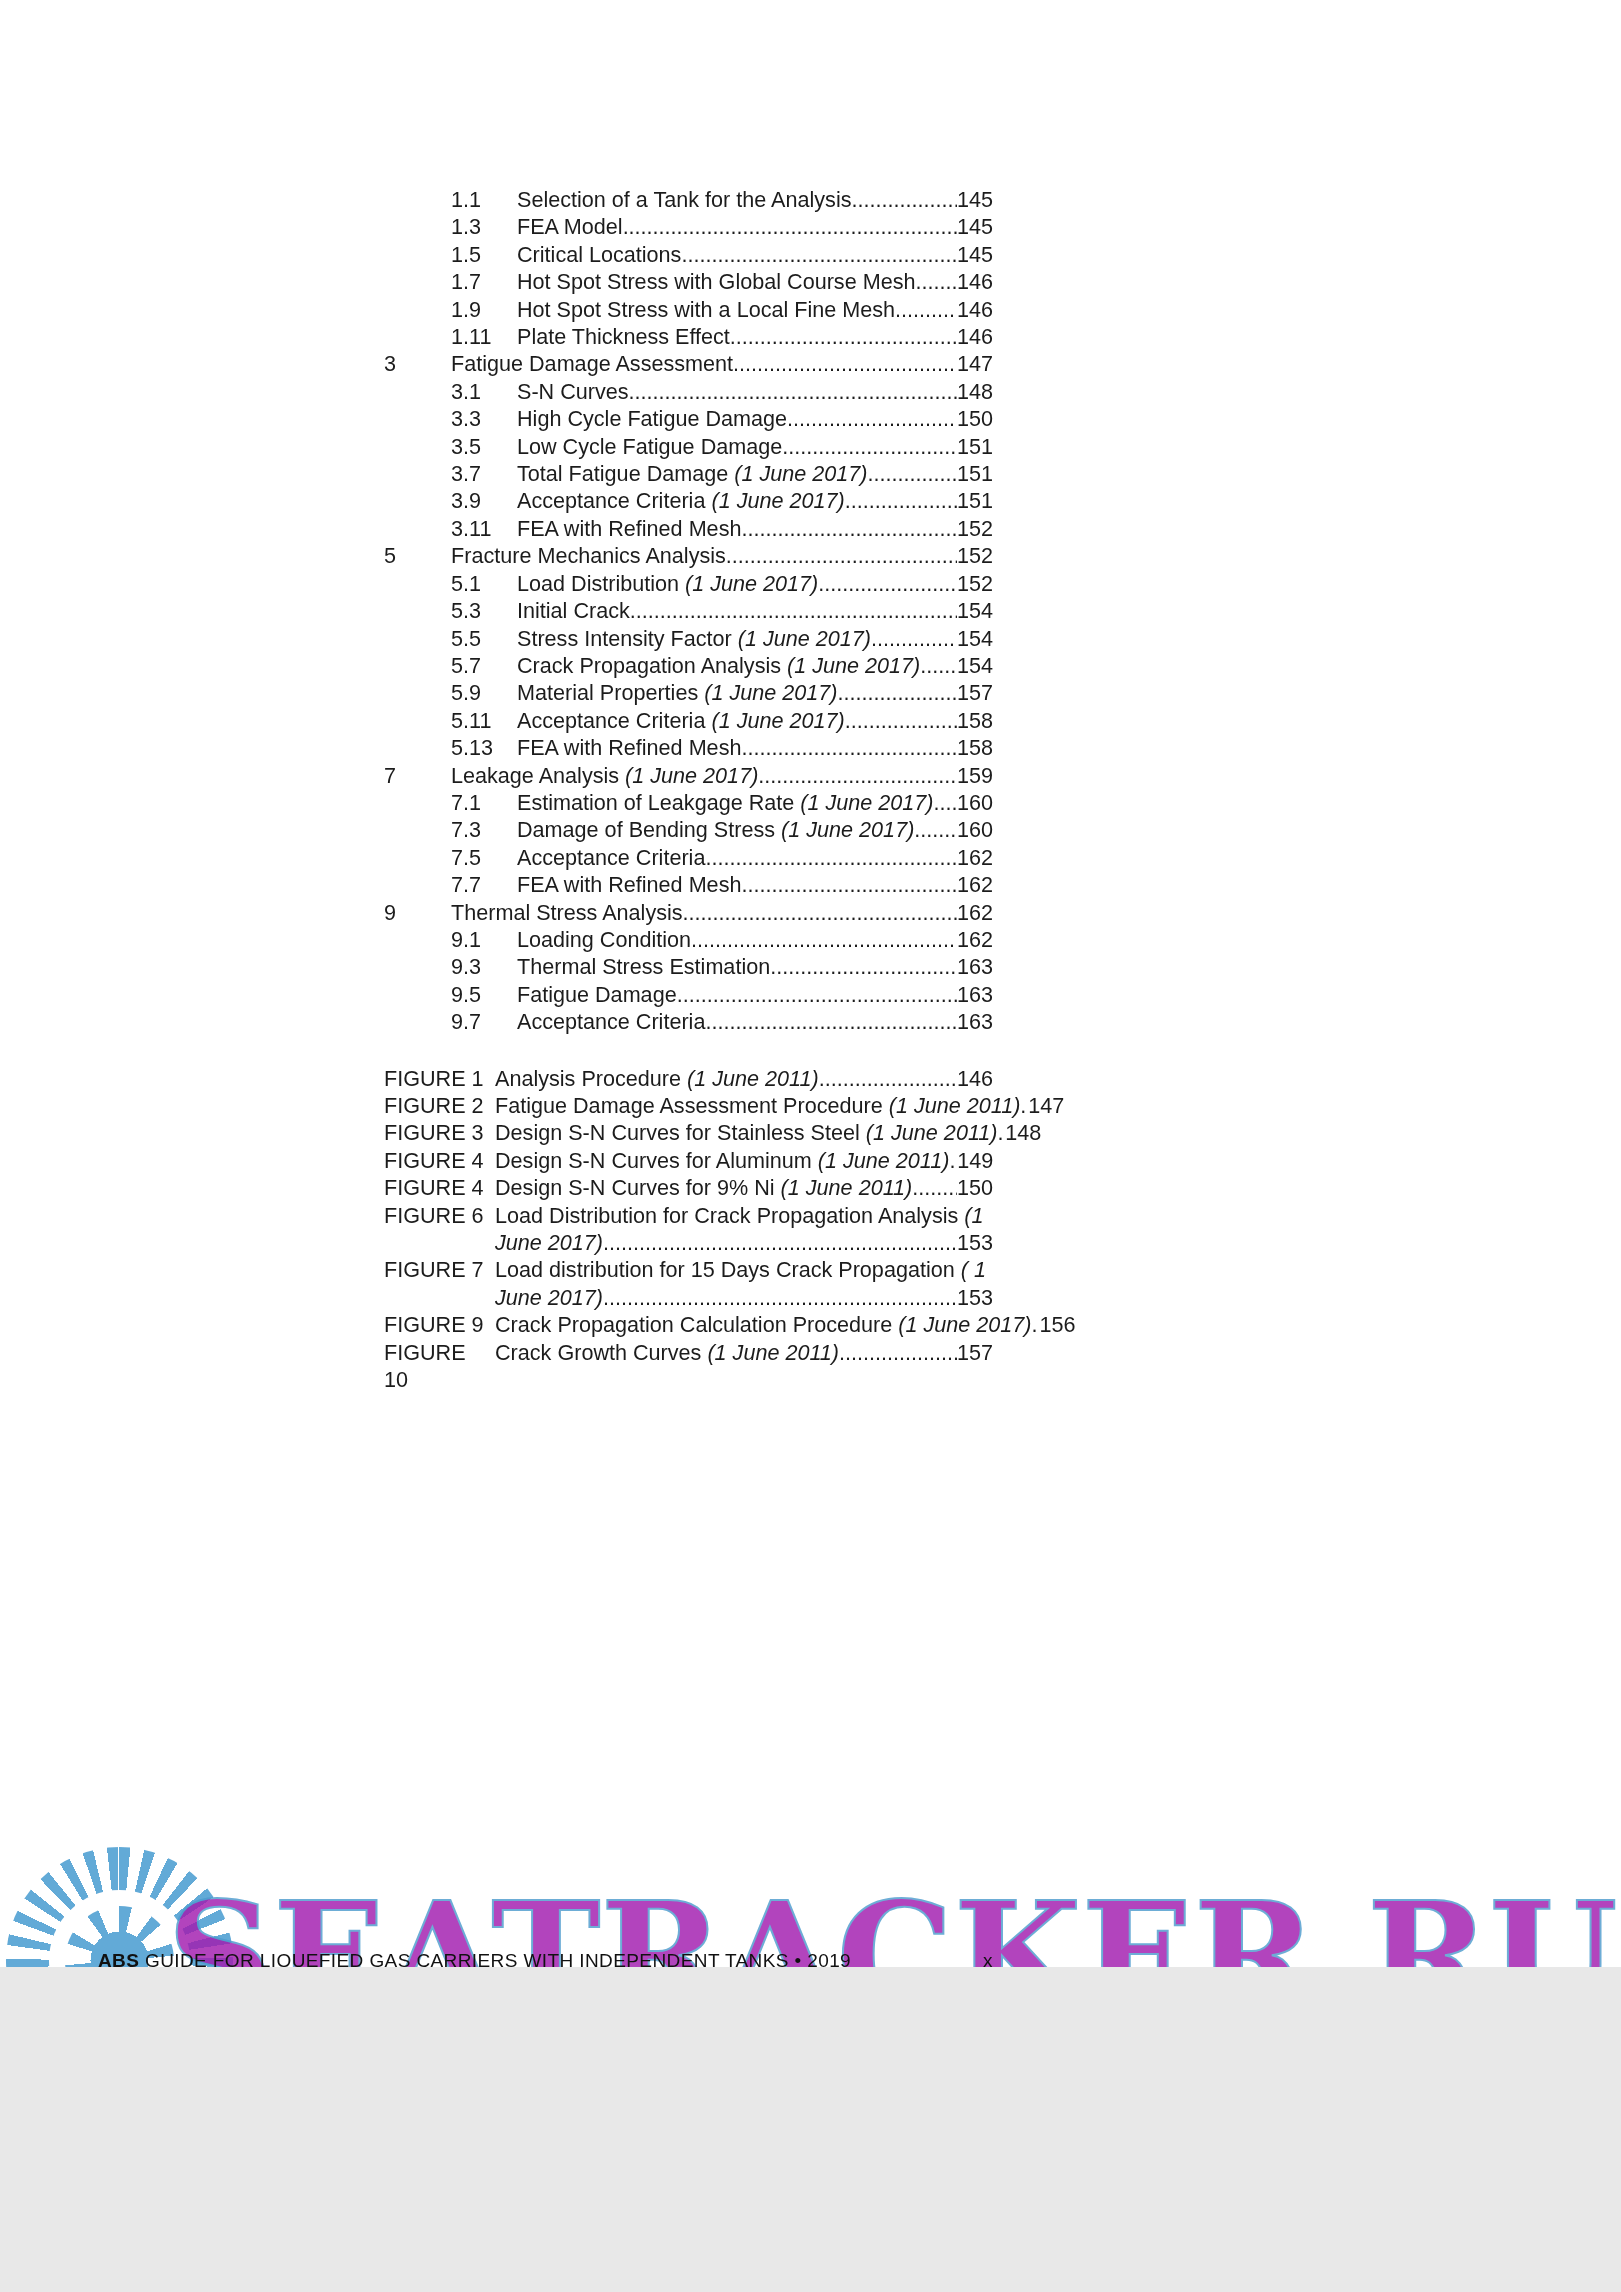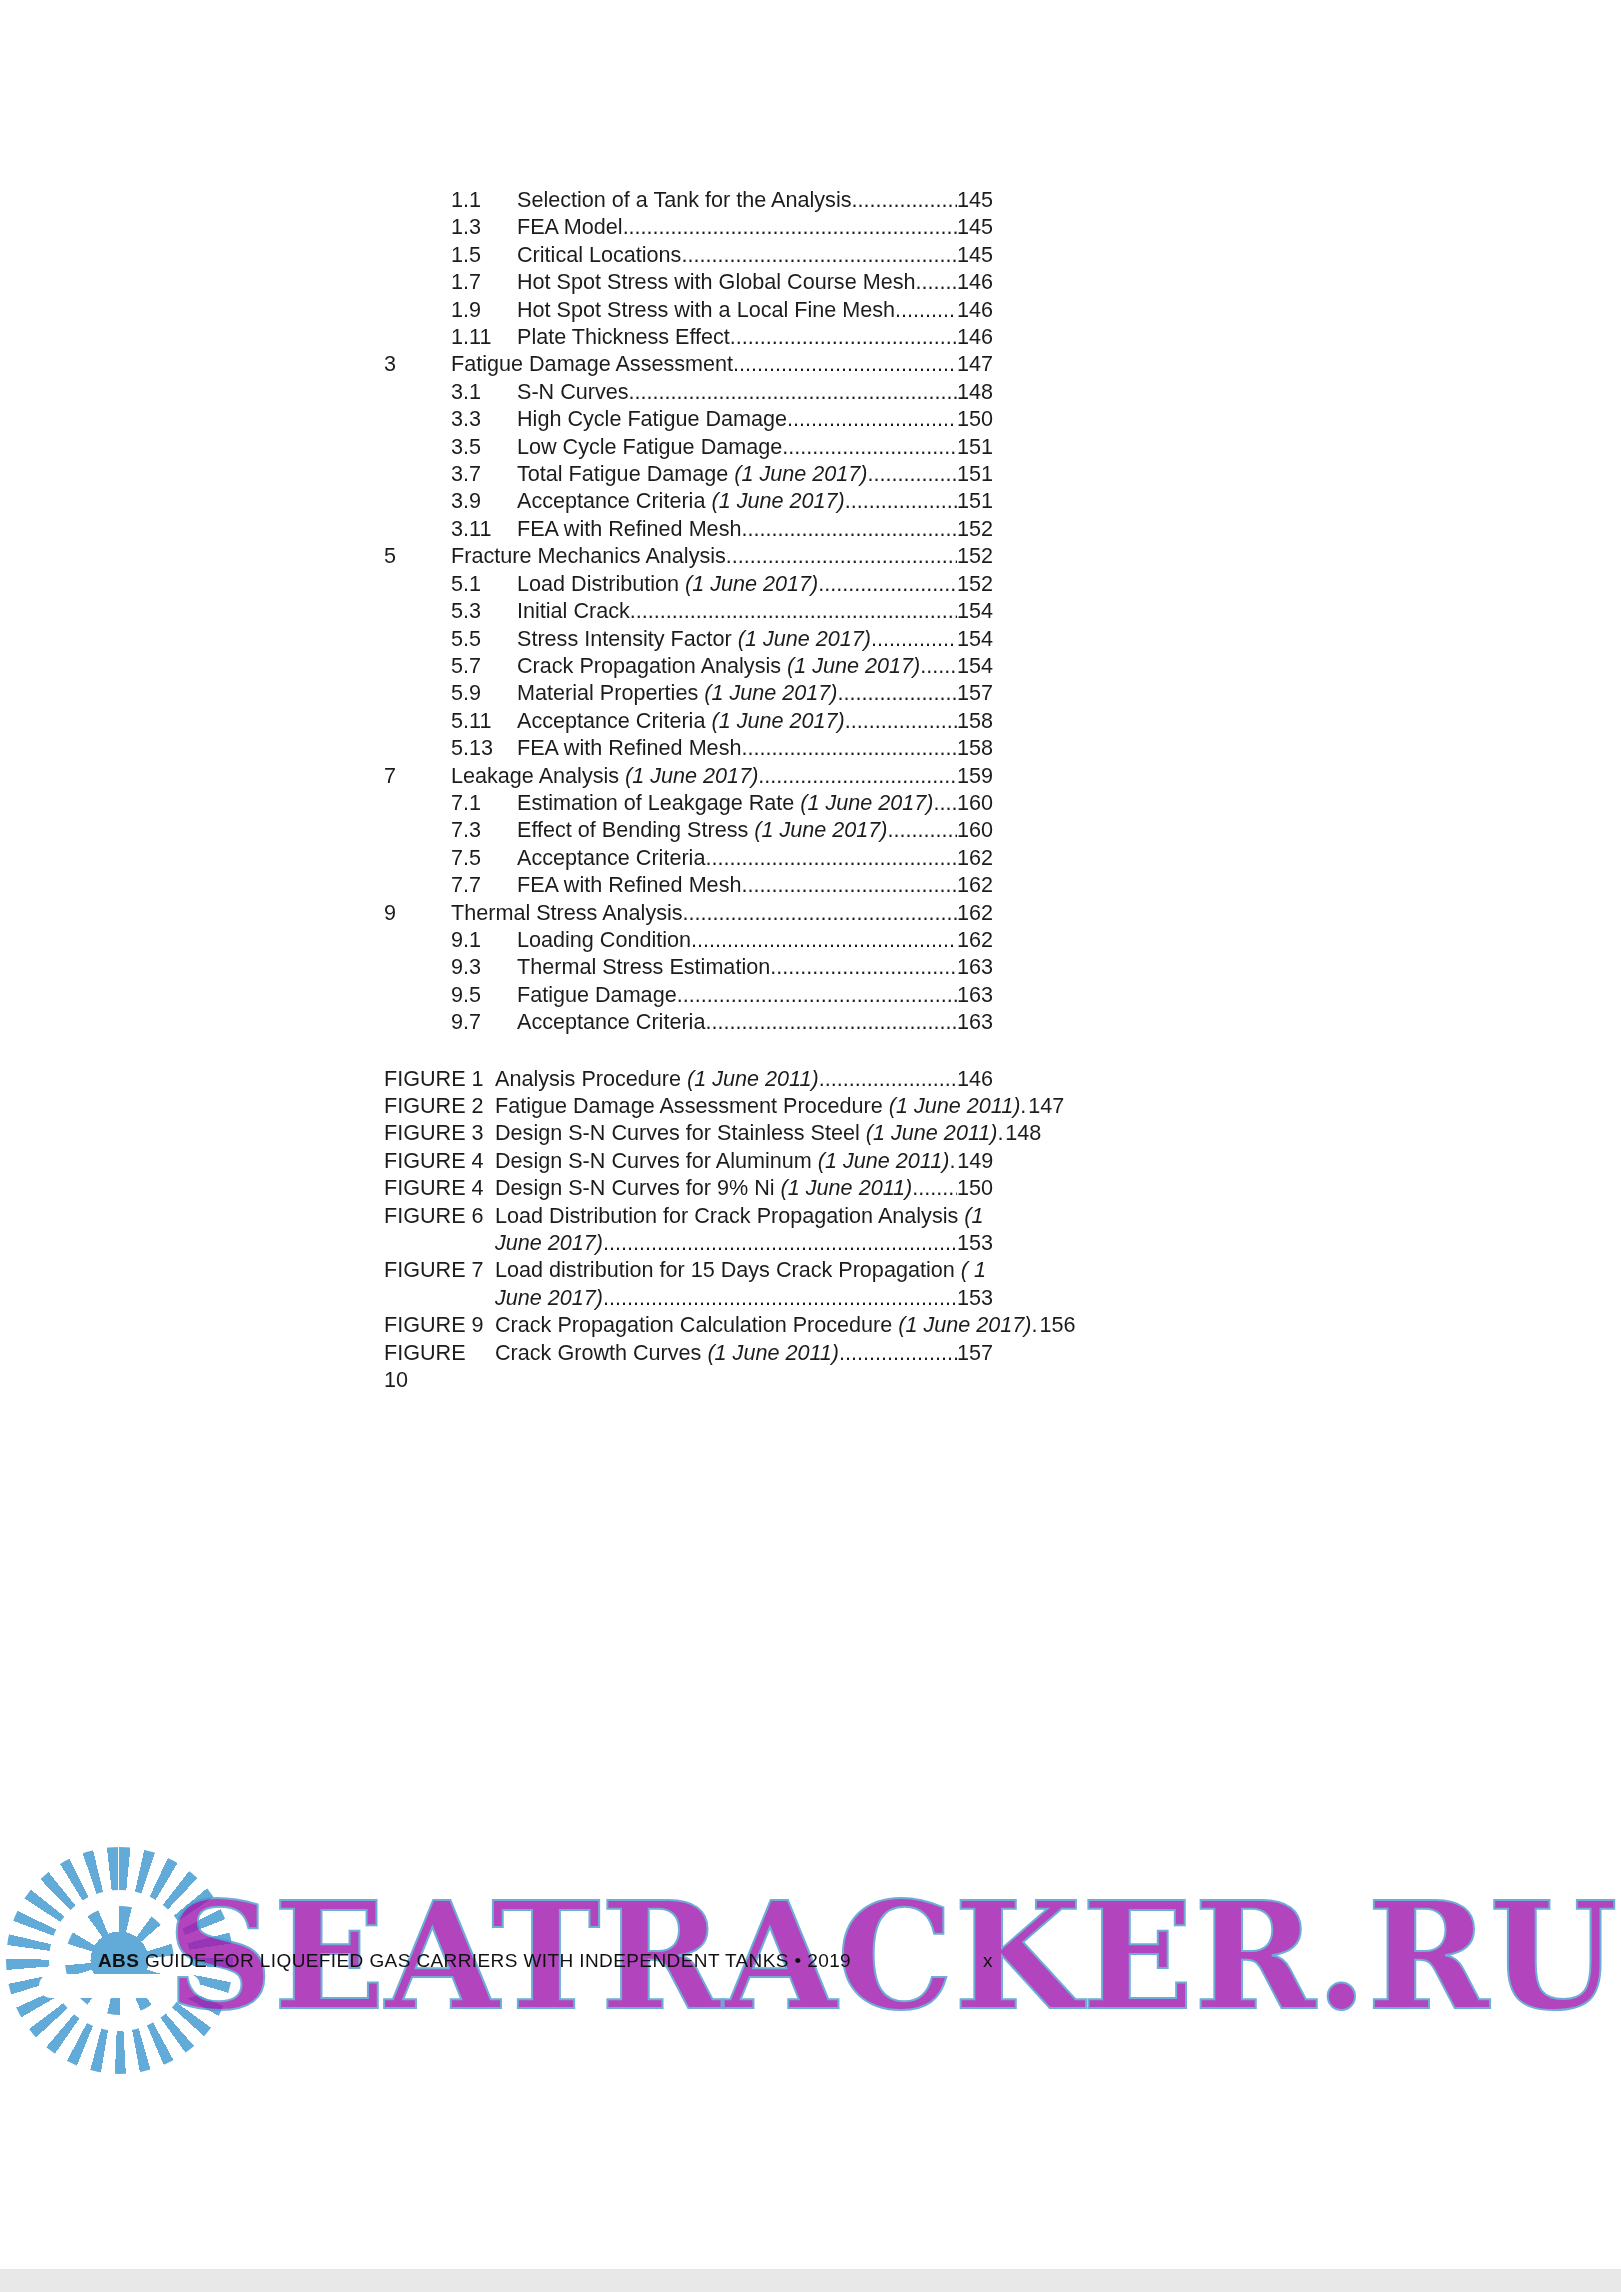"1.1" .page { height: 2269px -> 1967px }
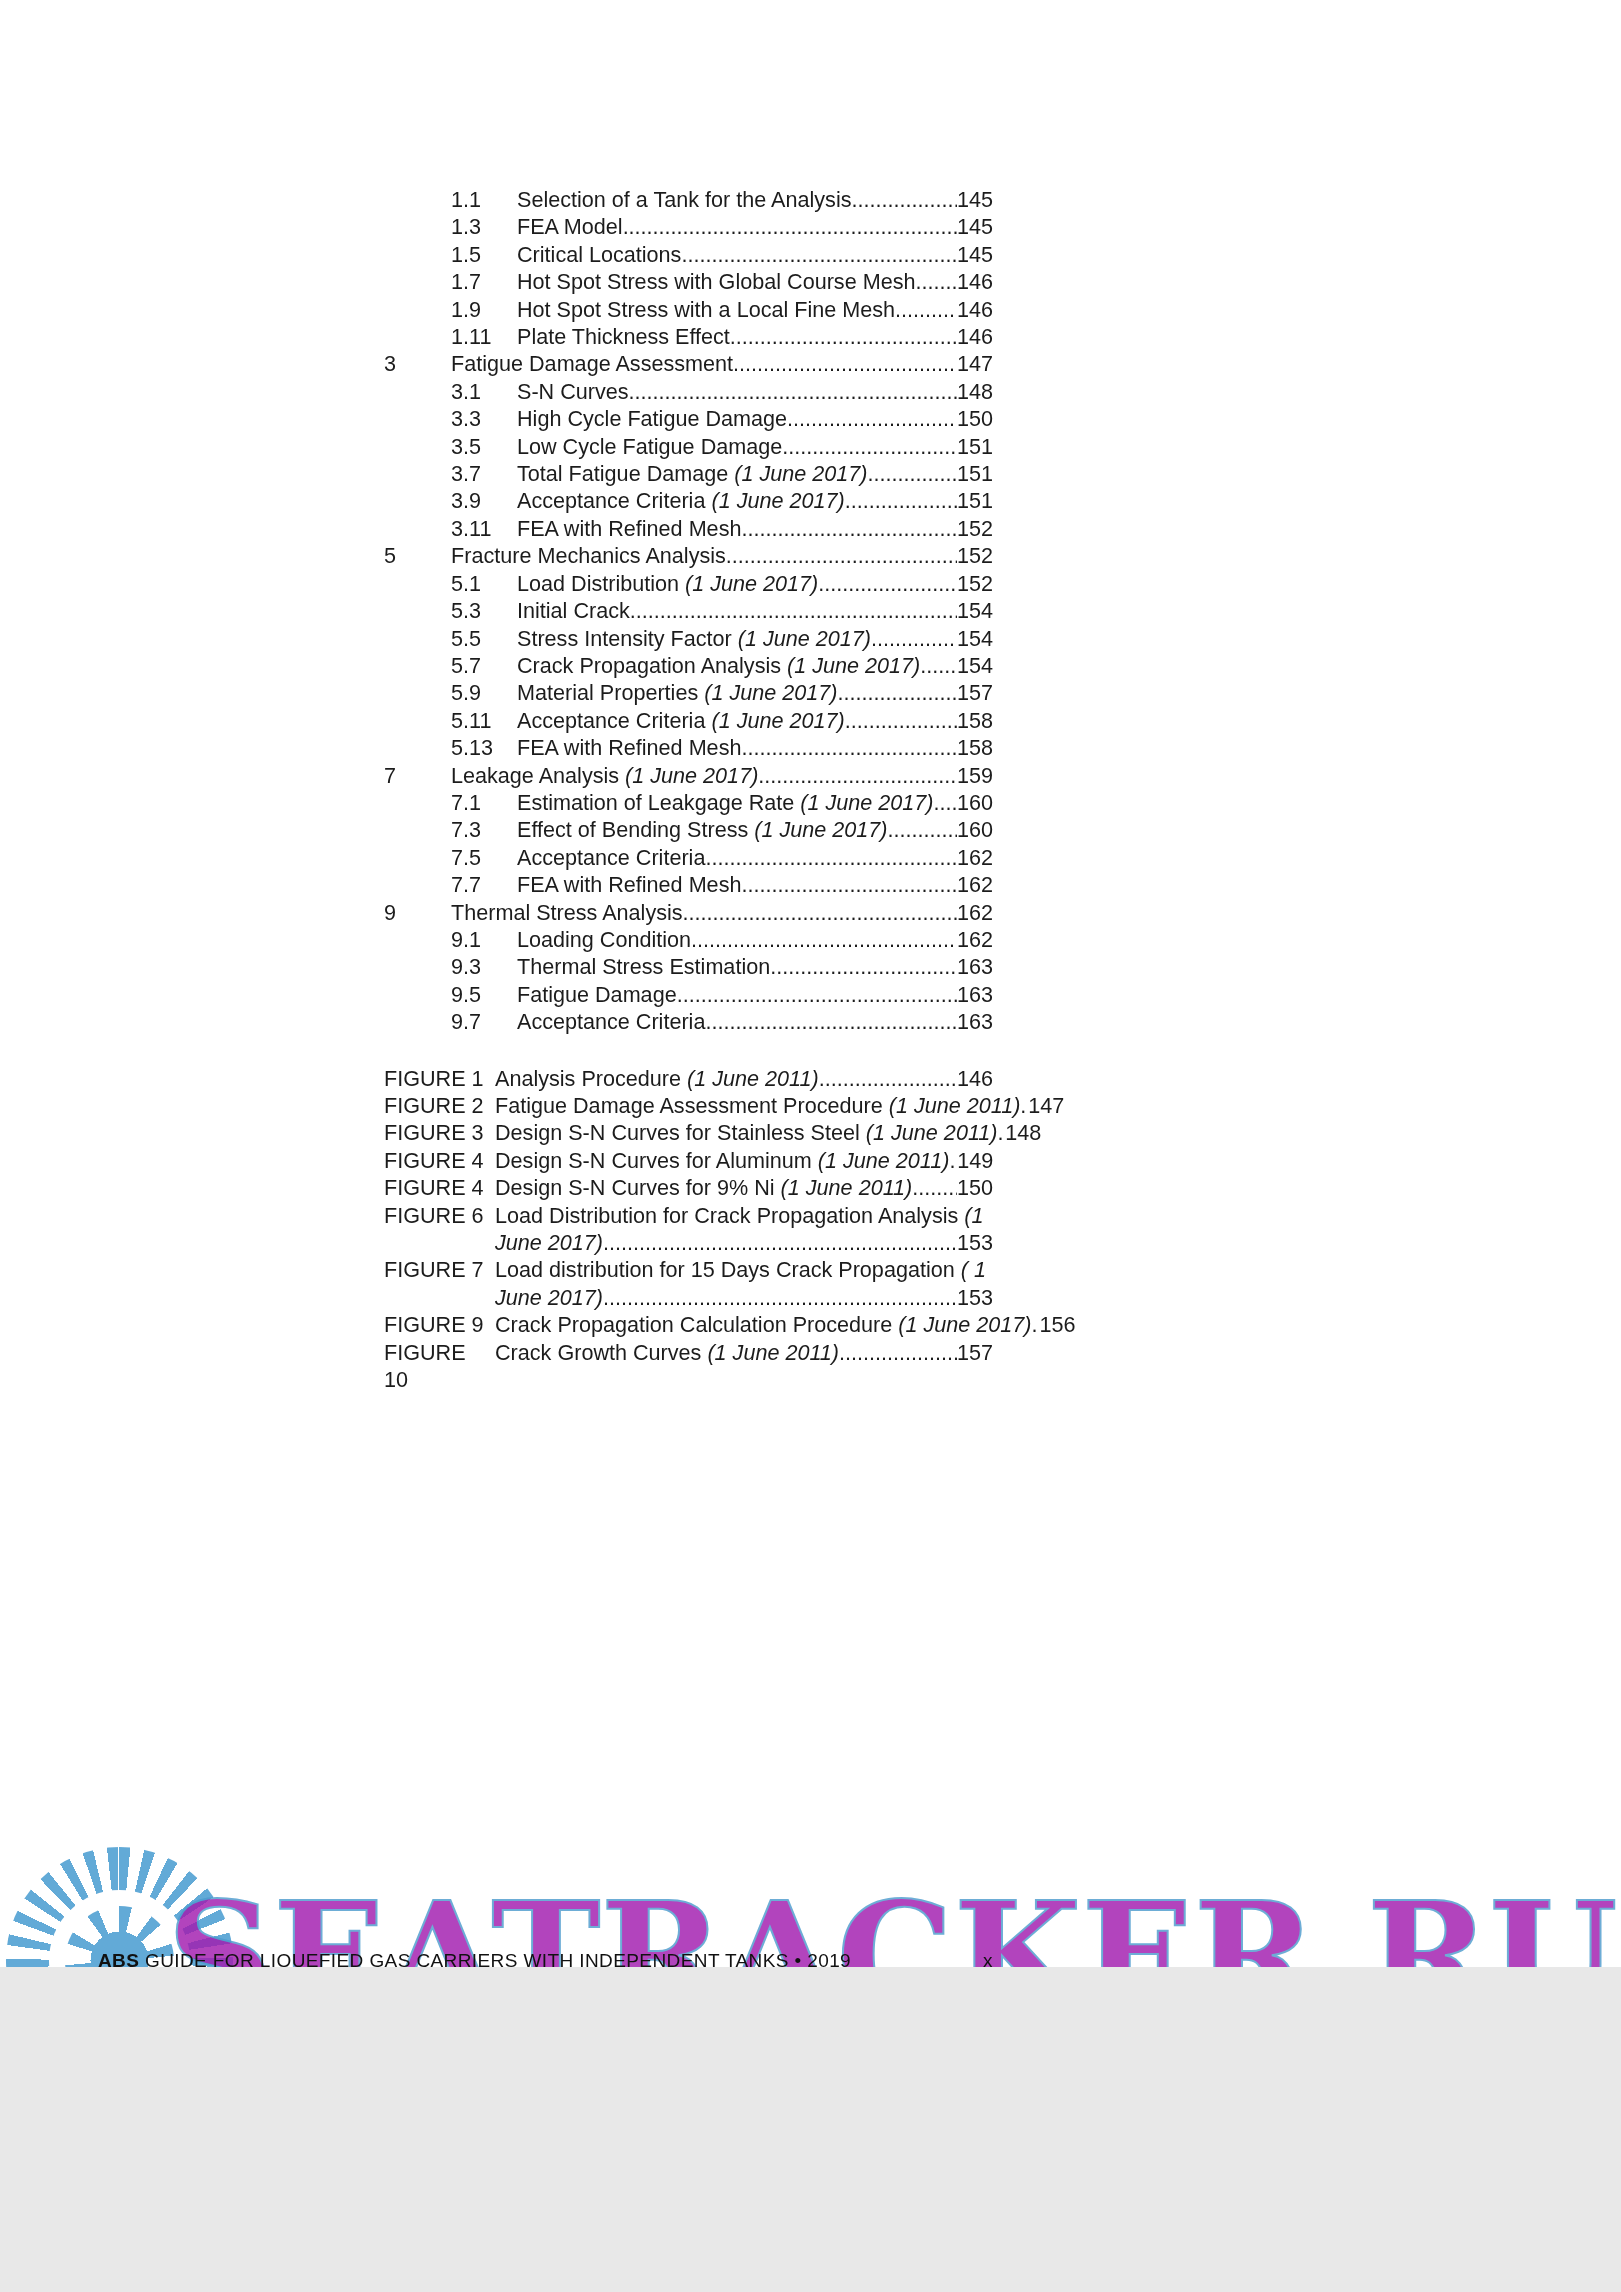"Effect of Bending Stress" span { text: Effect -> Damage }
